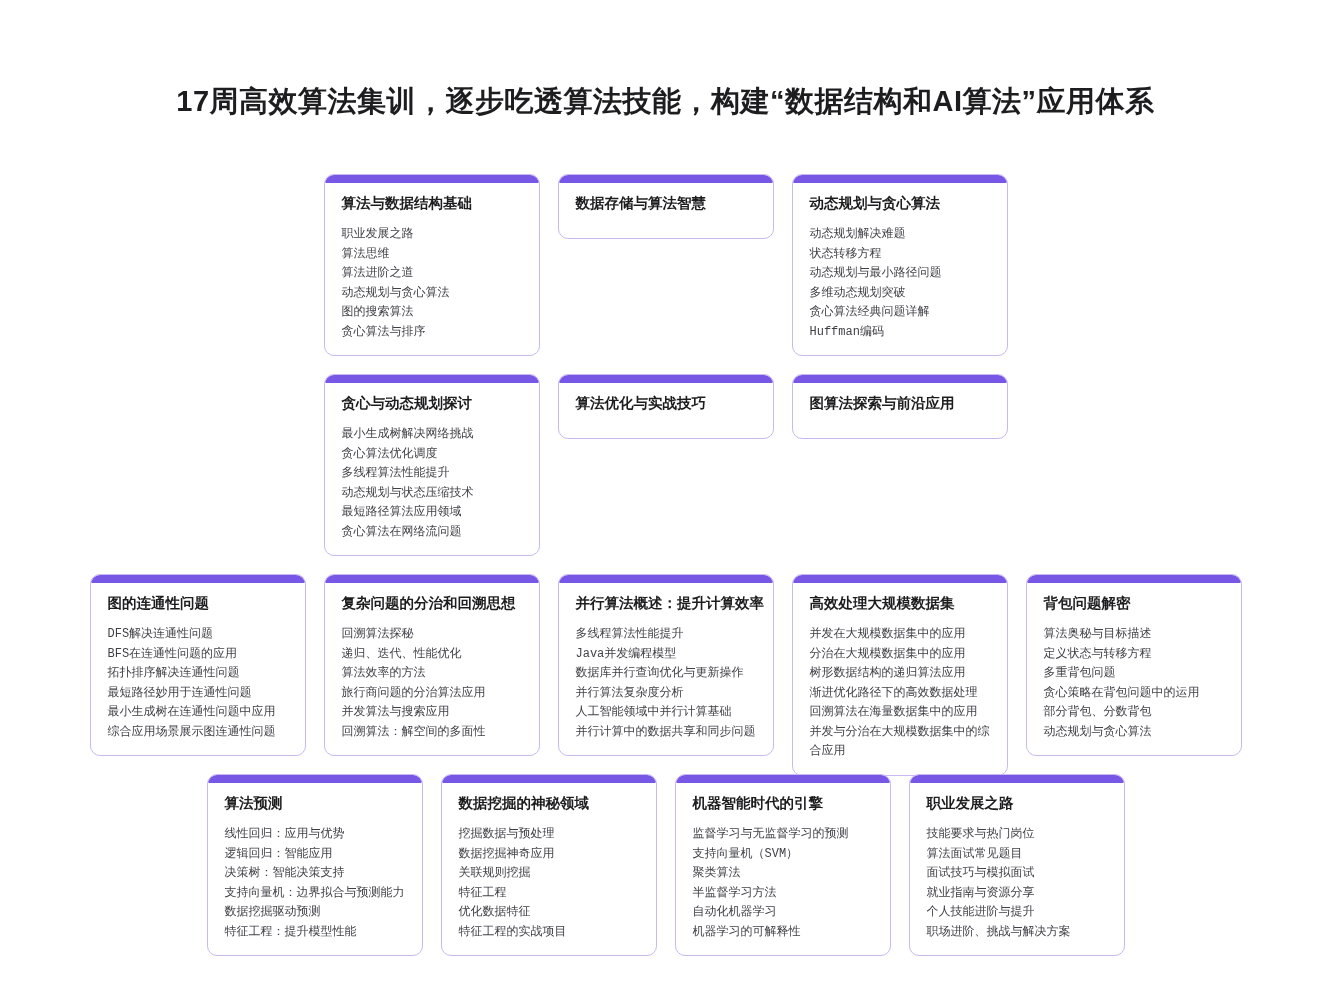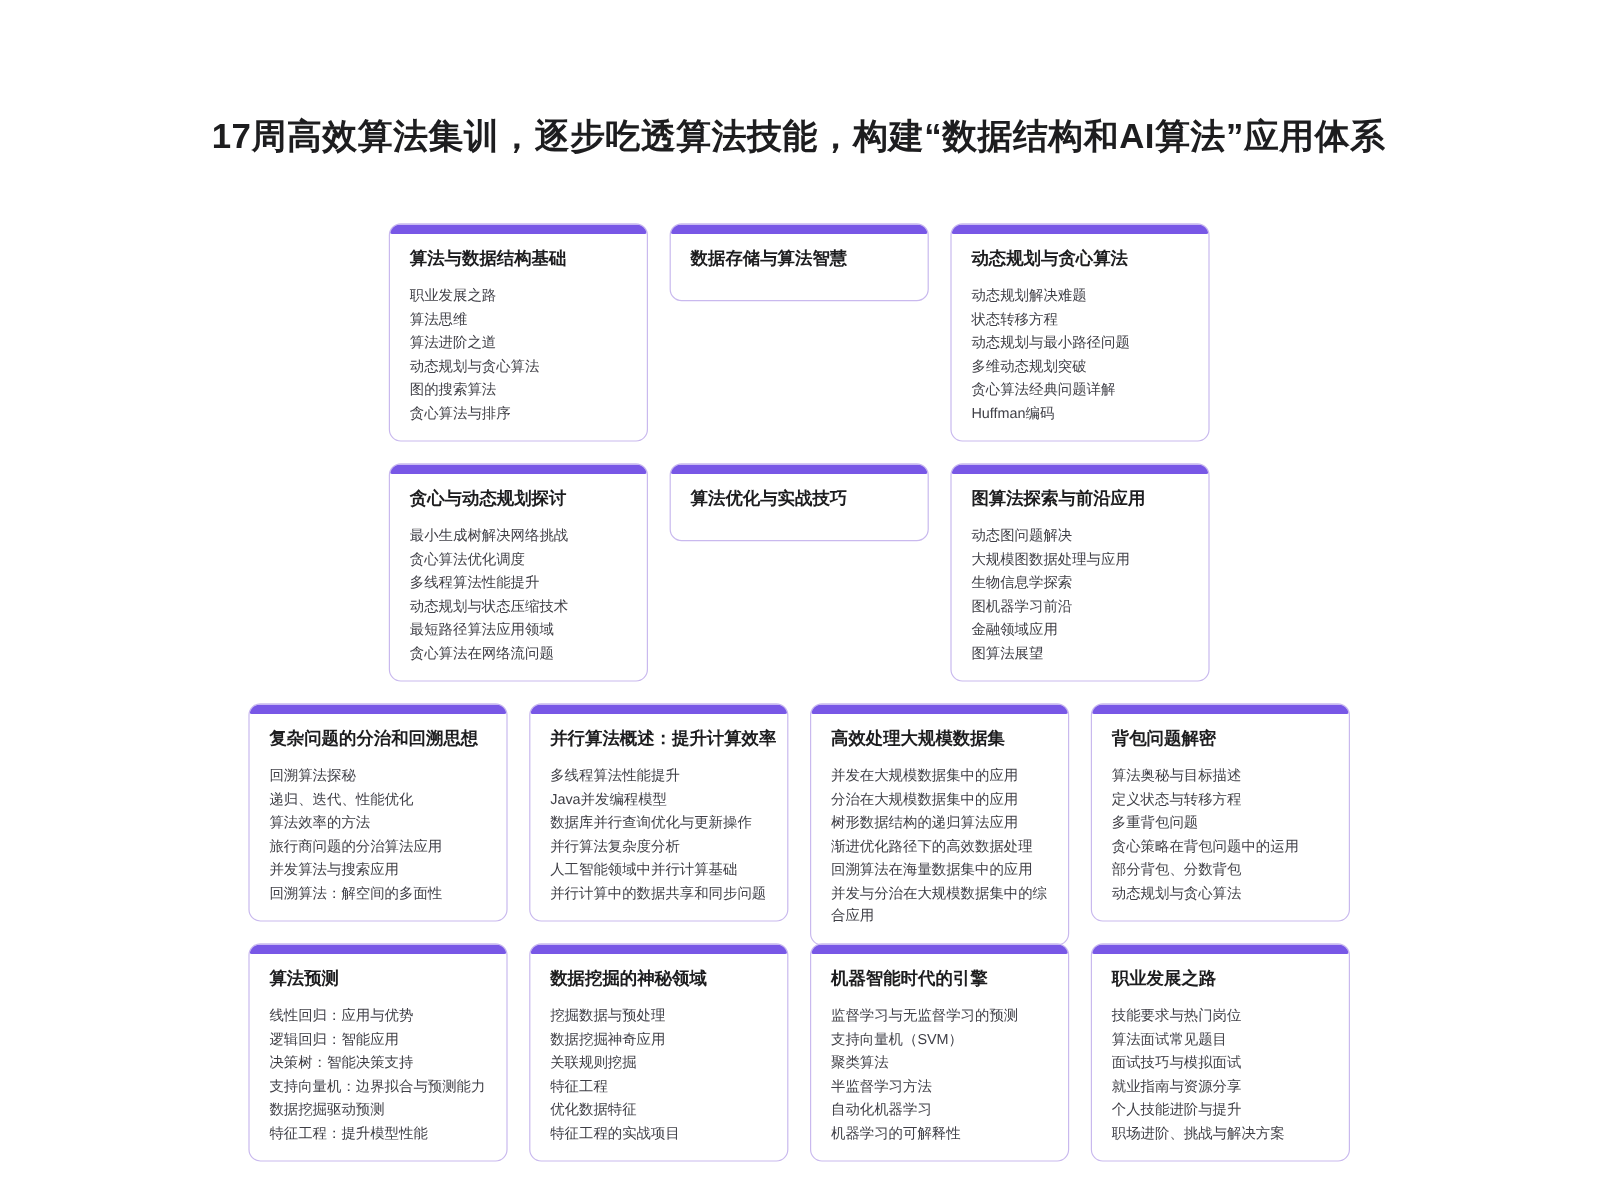"17周高效算法集训，逐步吃透算法技能，构建“数据结构和AI算法”应用体系" .page-title { margin: 12px -> 0 }
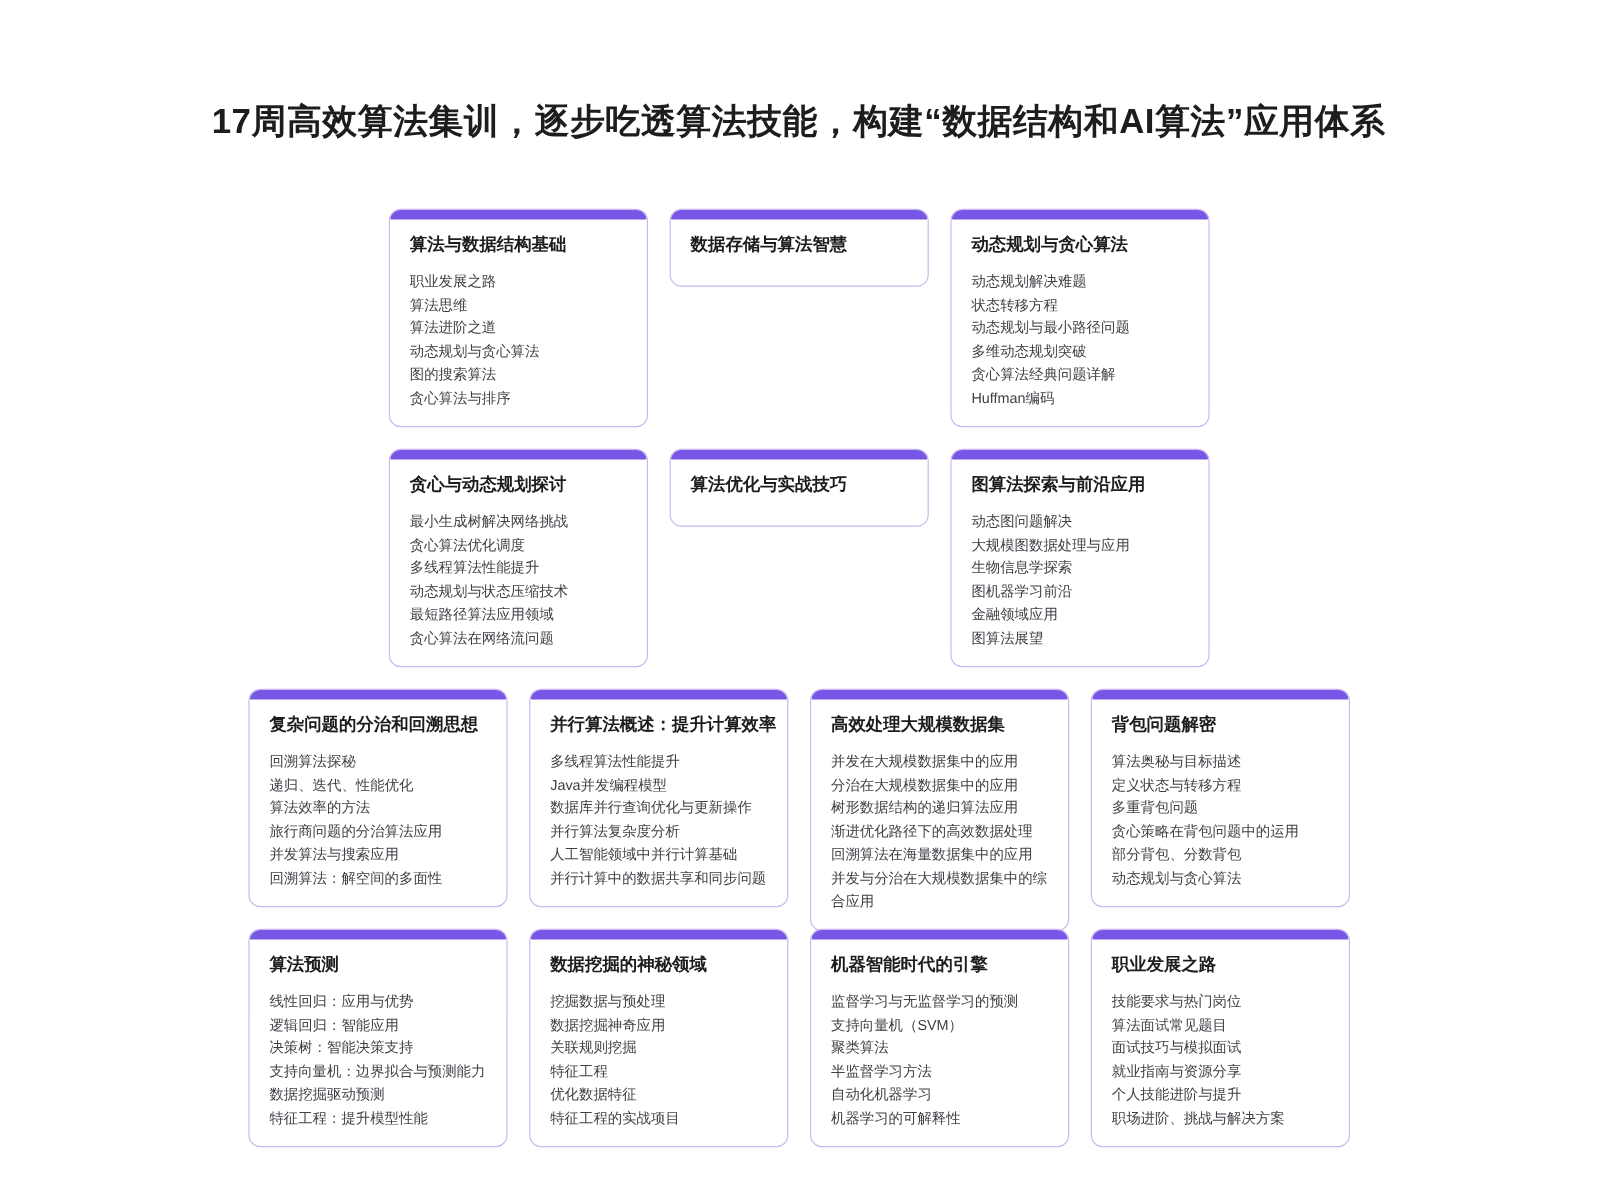"算法与数据结构基础" .grid { font-family: none -> Liberation Mono, monospace }
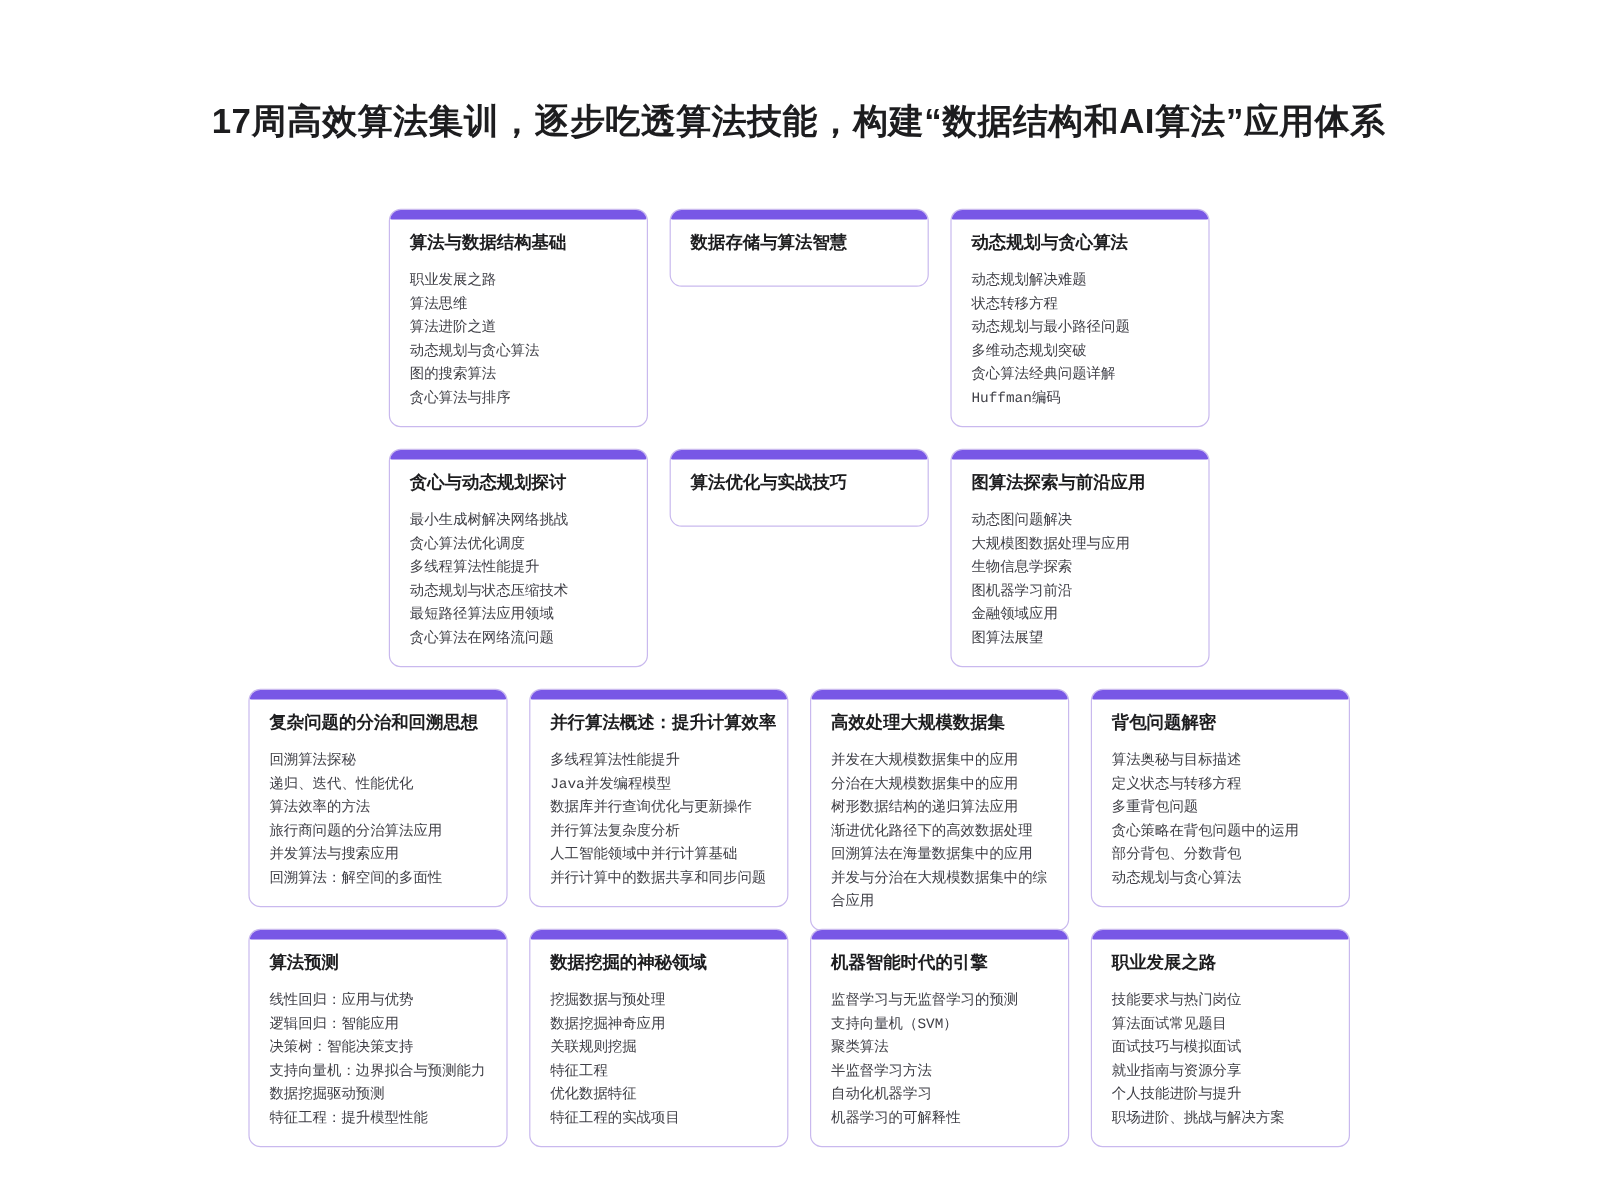"动态图问题解决" ul.card-items { html: <ul> <li>动态图问题解决</li> <li>大规模图数据处理与应用</li> <li>生物信息学探索</li> <li>图机器学习前沿</li> <li>金融领域应用</li> <li>图算法展望</li> </ul> -> none }
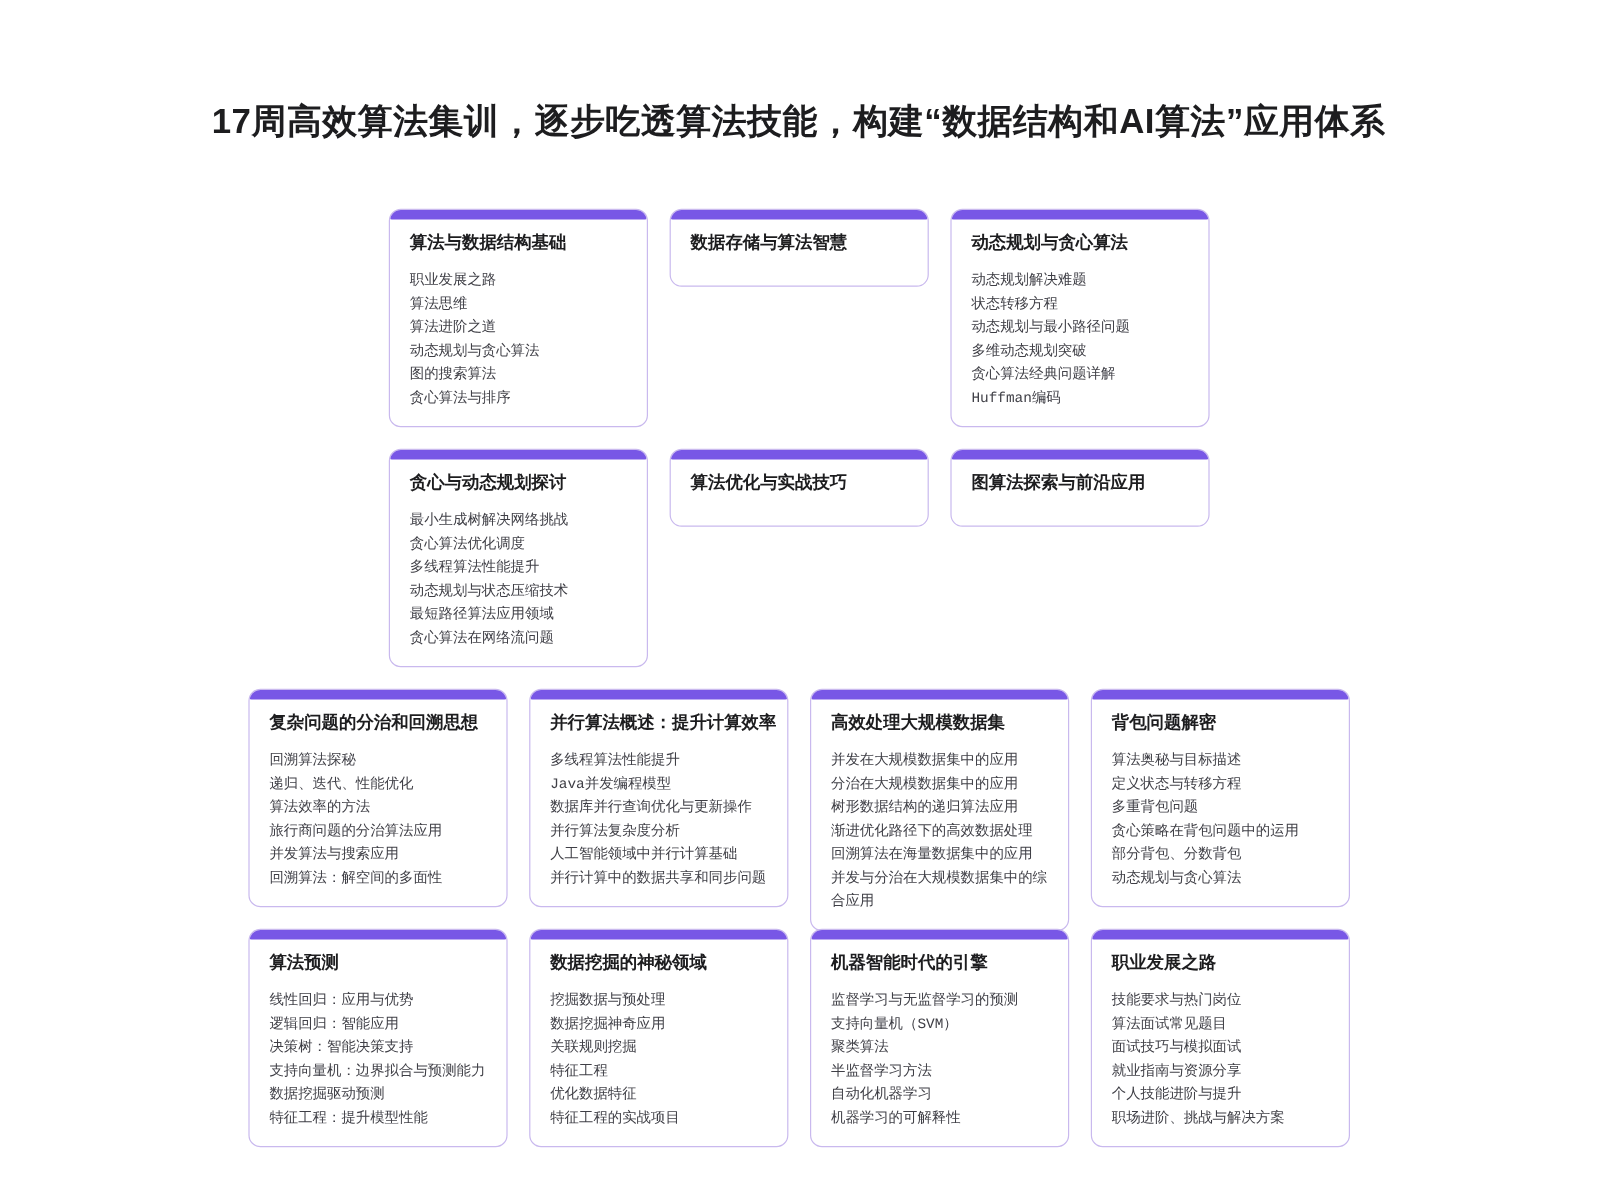"图的连通性问题" div.card { html: none -> <div> <div></div> <div> <div>图的连通性问题</div> <ul> <li>DFS解决连通性问题</li> <li>BFS在连通性问题的应用</li> <li>拓扑排序解决连通性问题</li> <li>最短路径妙用于连通性问题</li> <li>最小生成树在连通性问题中应用</li> <li>综合应用场景展示图连通性问题</li> </ul> </div> </div> }
